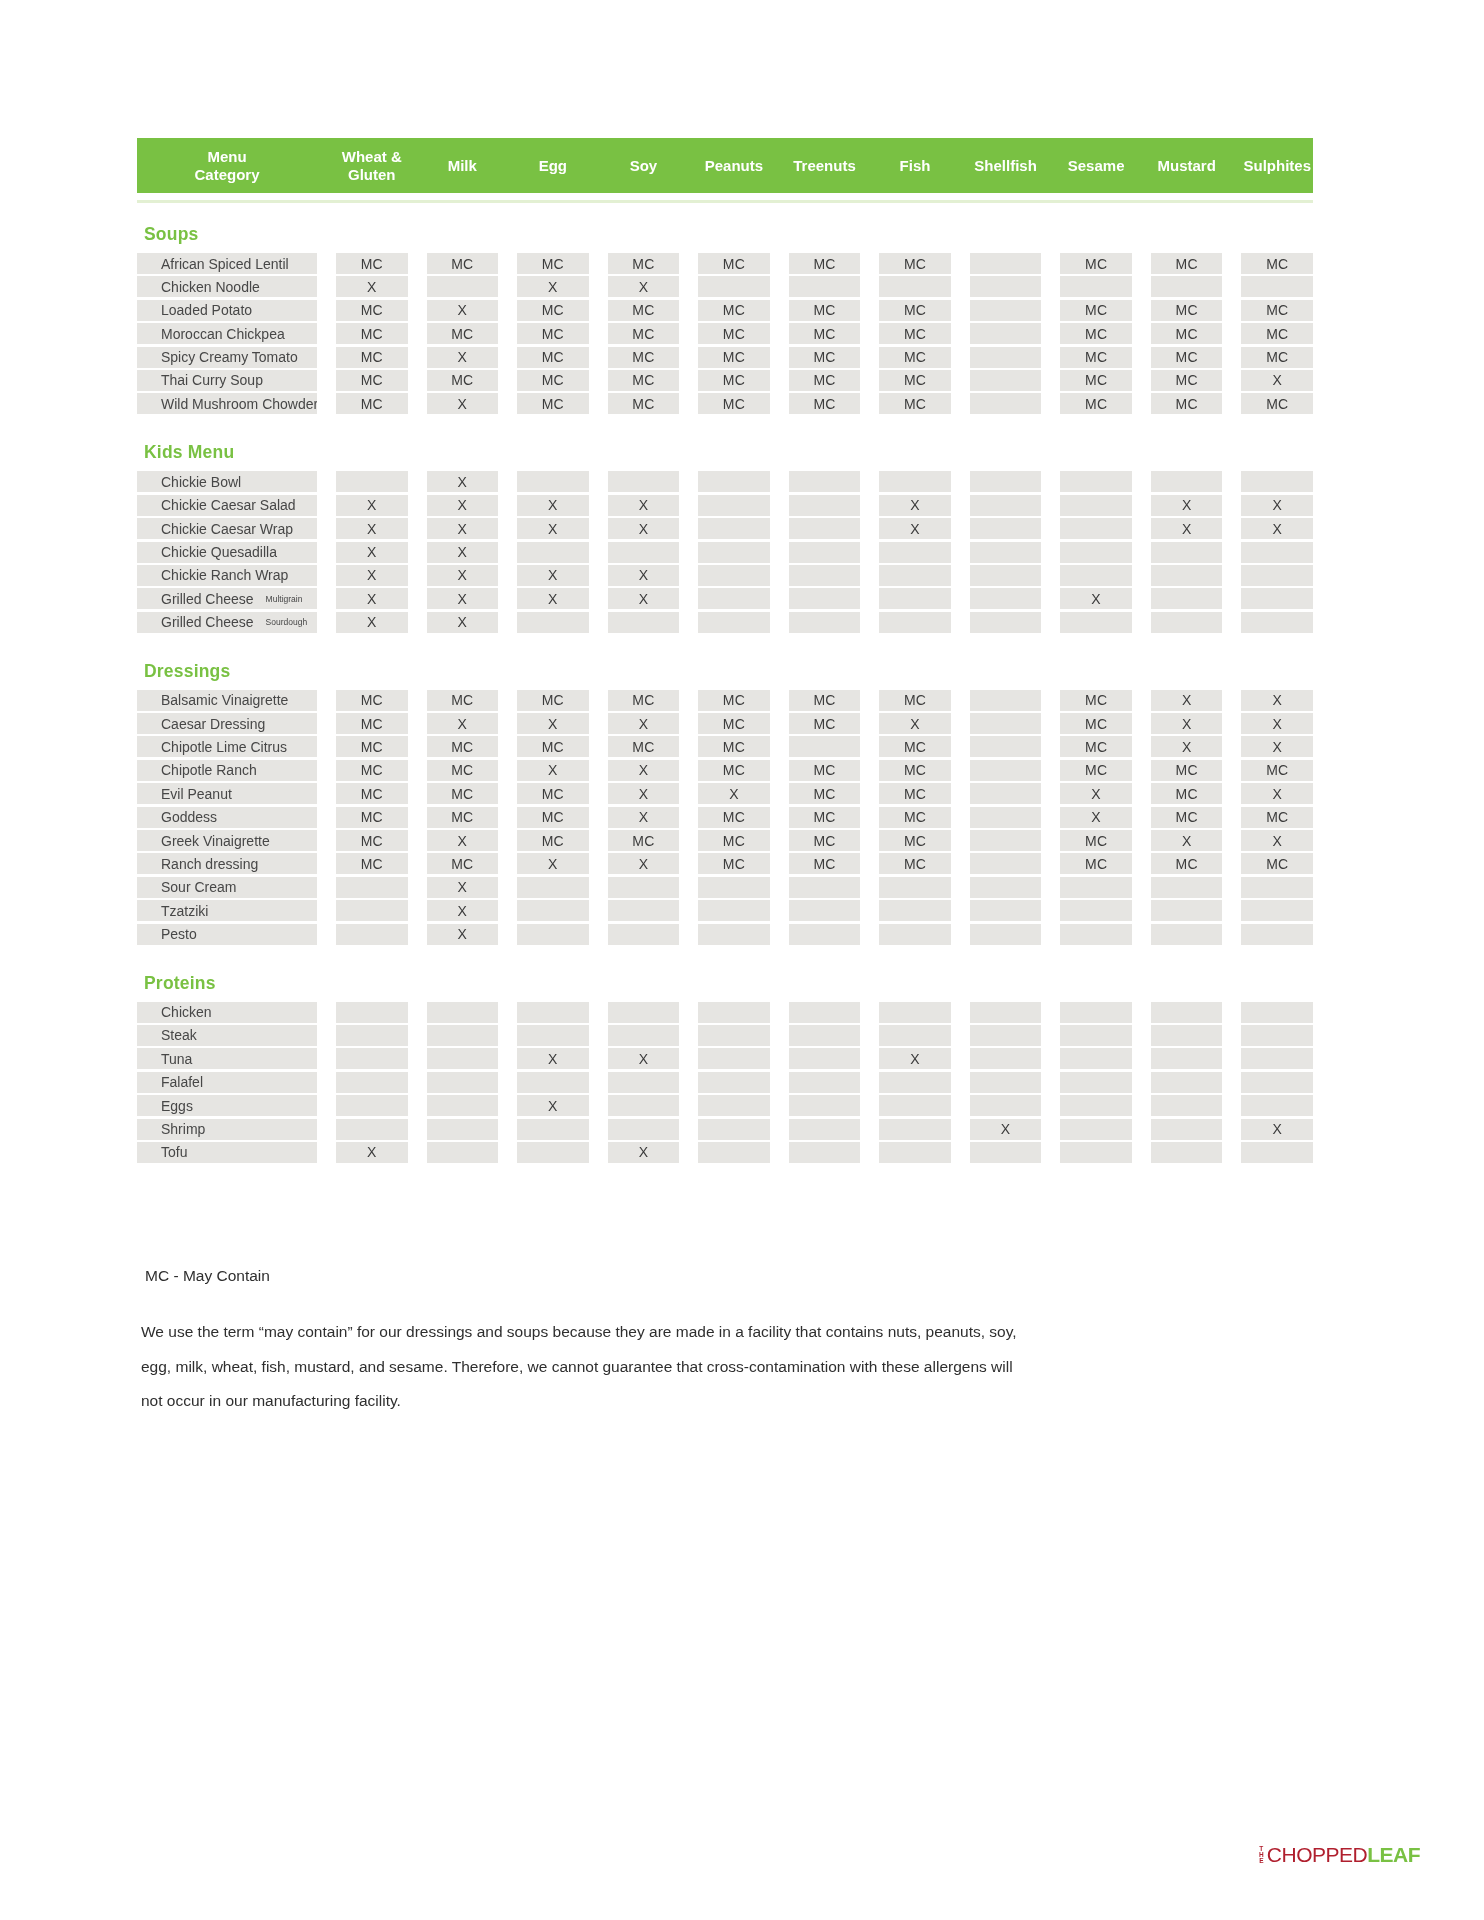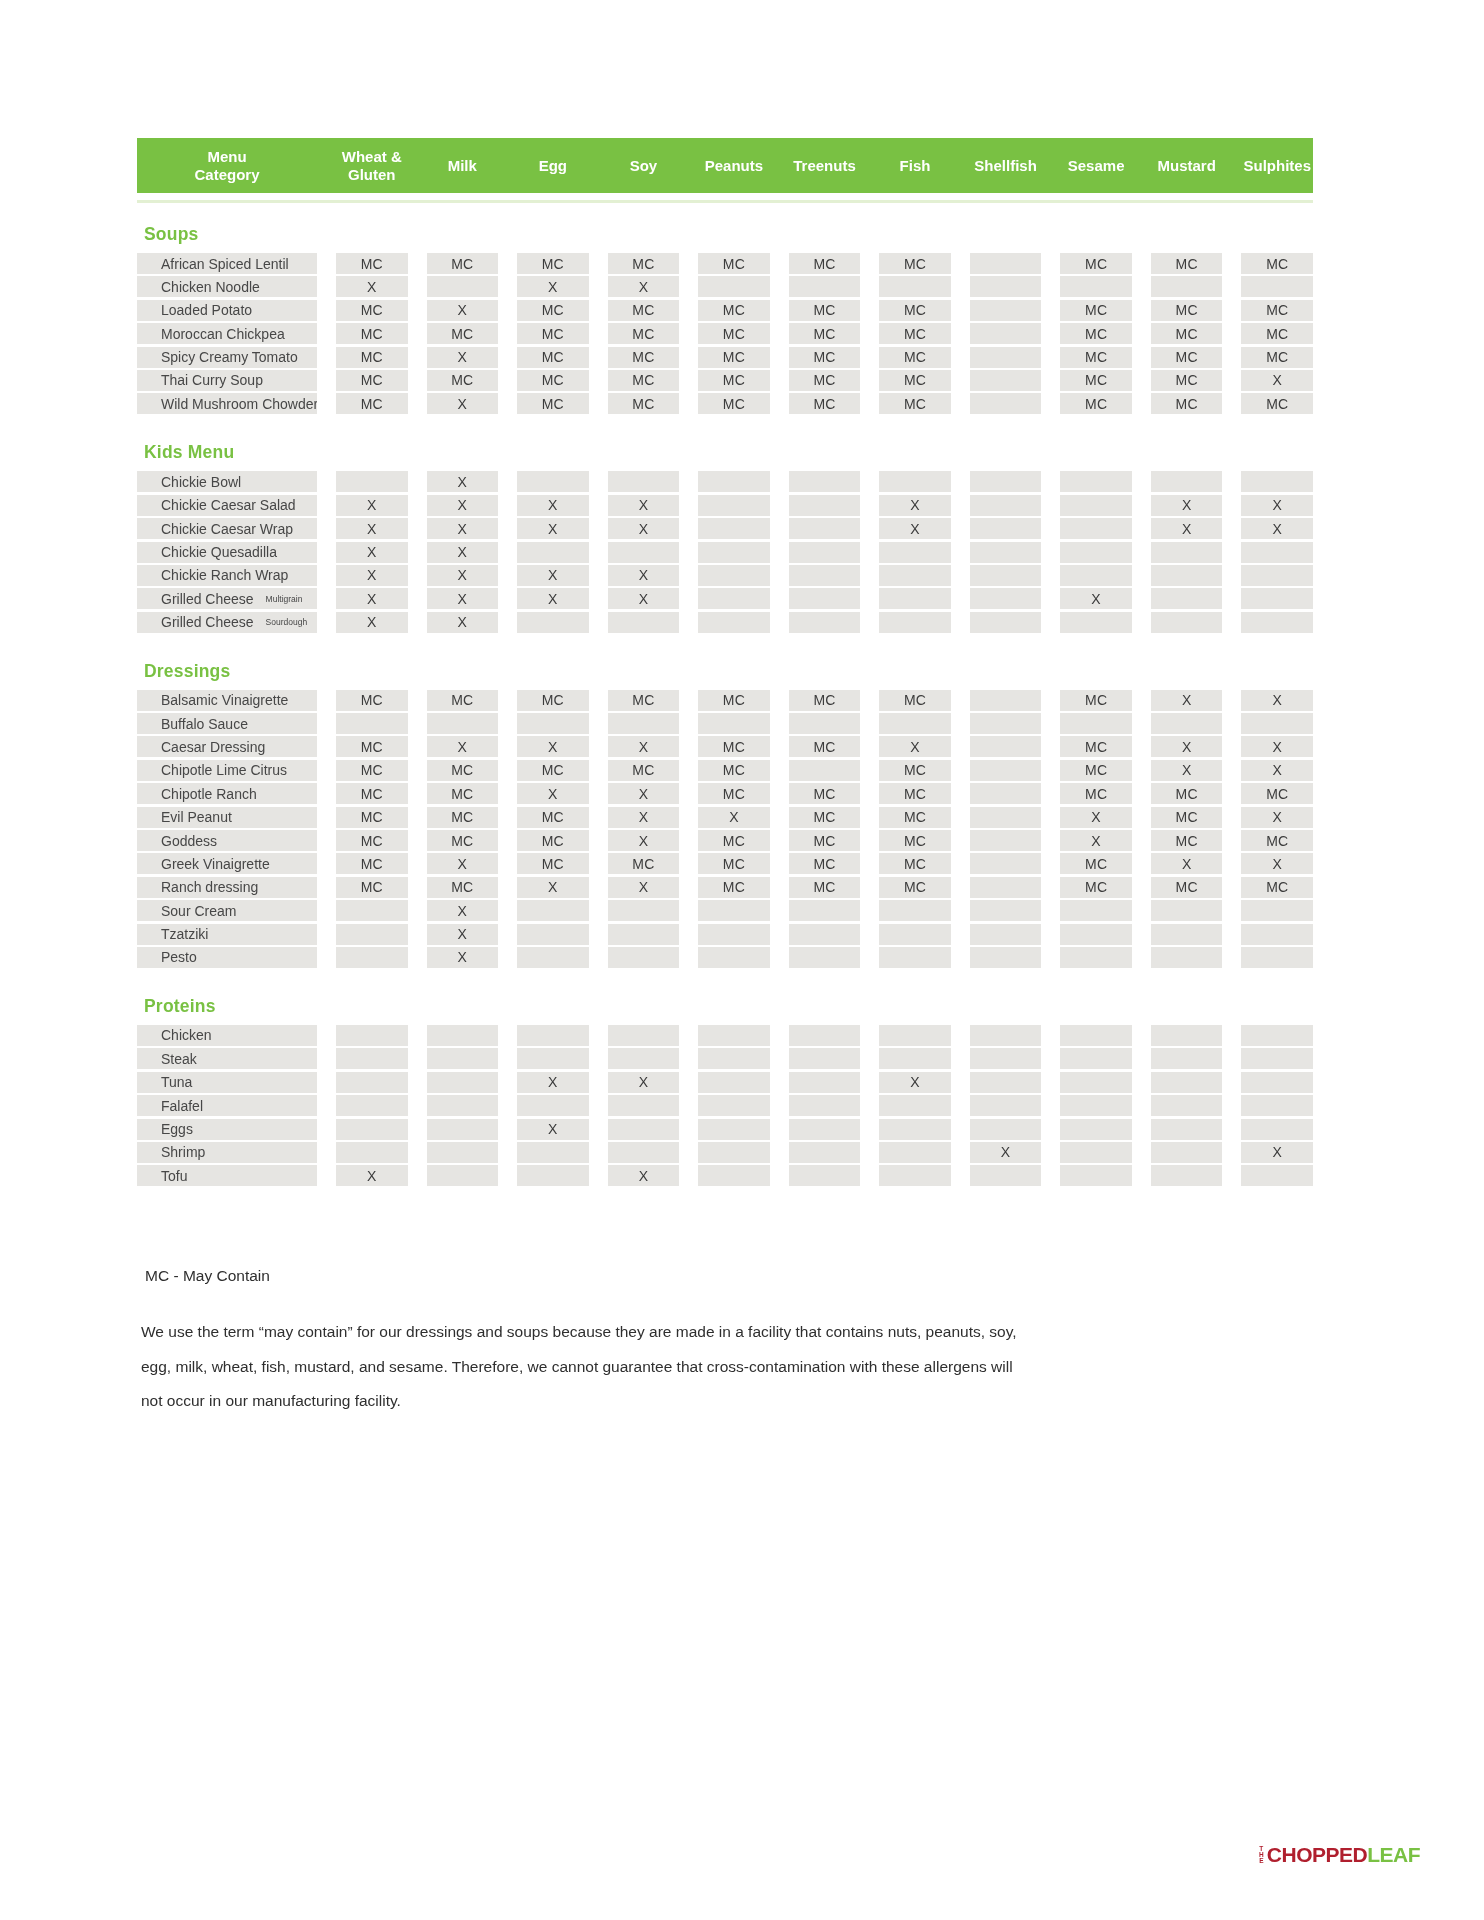"Buffalo Sauce" div.grid-row { html: <div> <div>Buffalo Sauce</div> <div></div> <div></div> <div></div> <div></div> <div></div> <div></div> <div></div> <div></div> <div></div> <div></div> <div></div> </div> -> none }
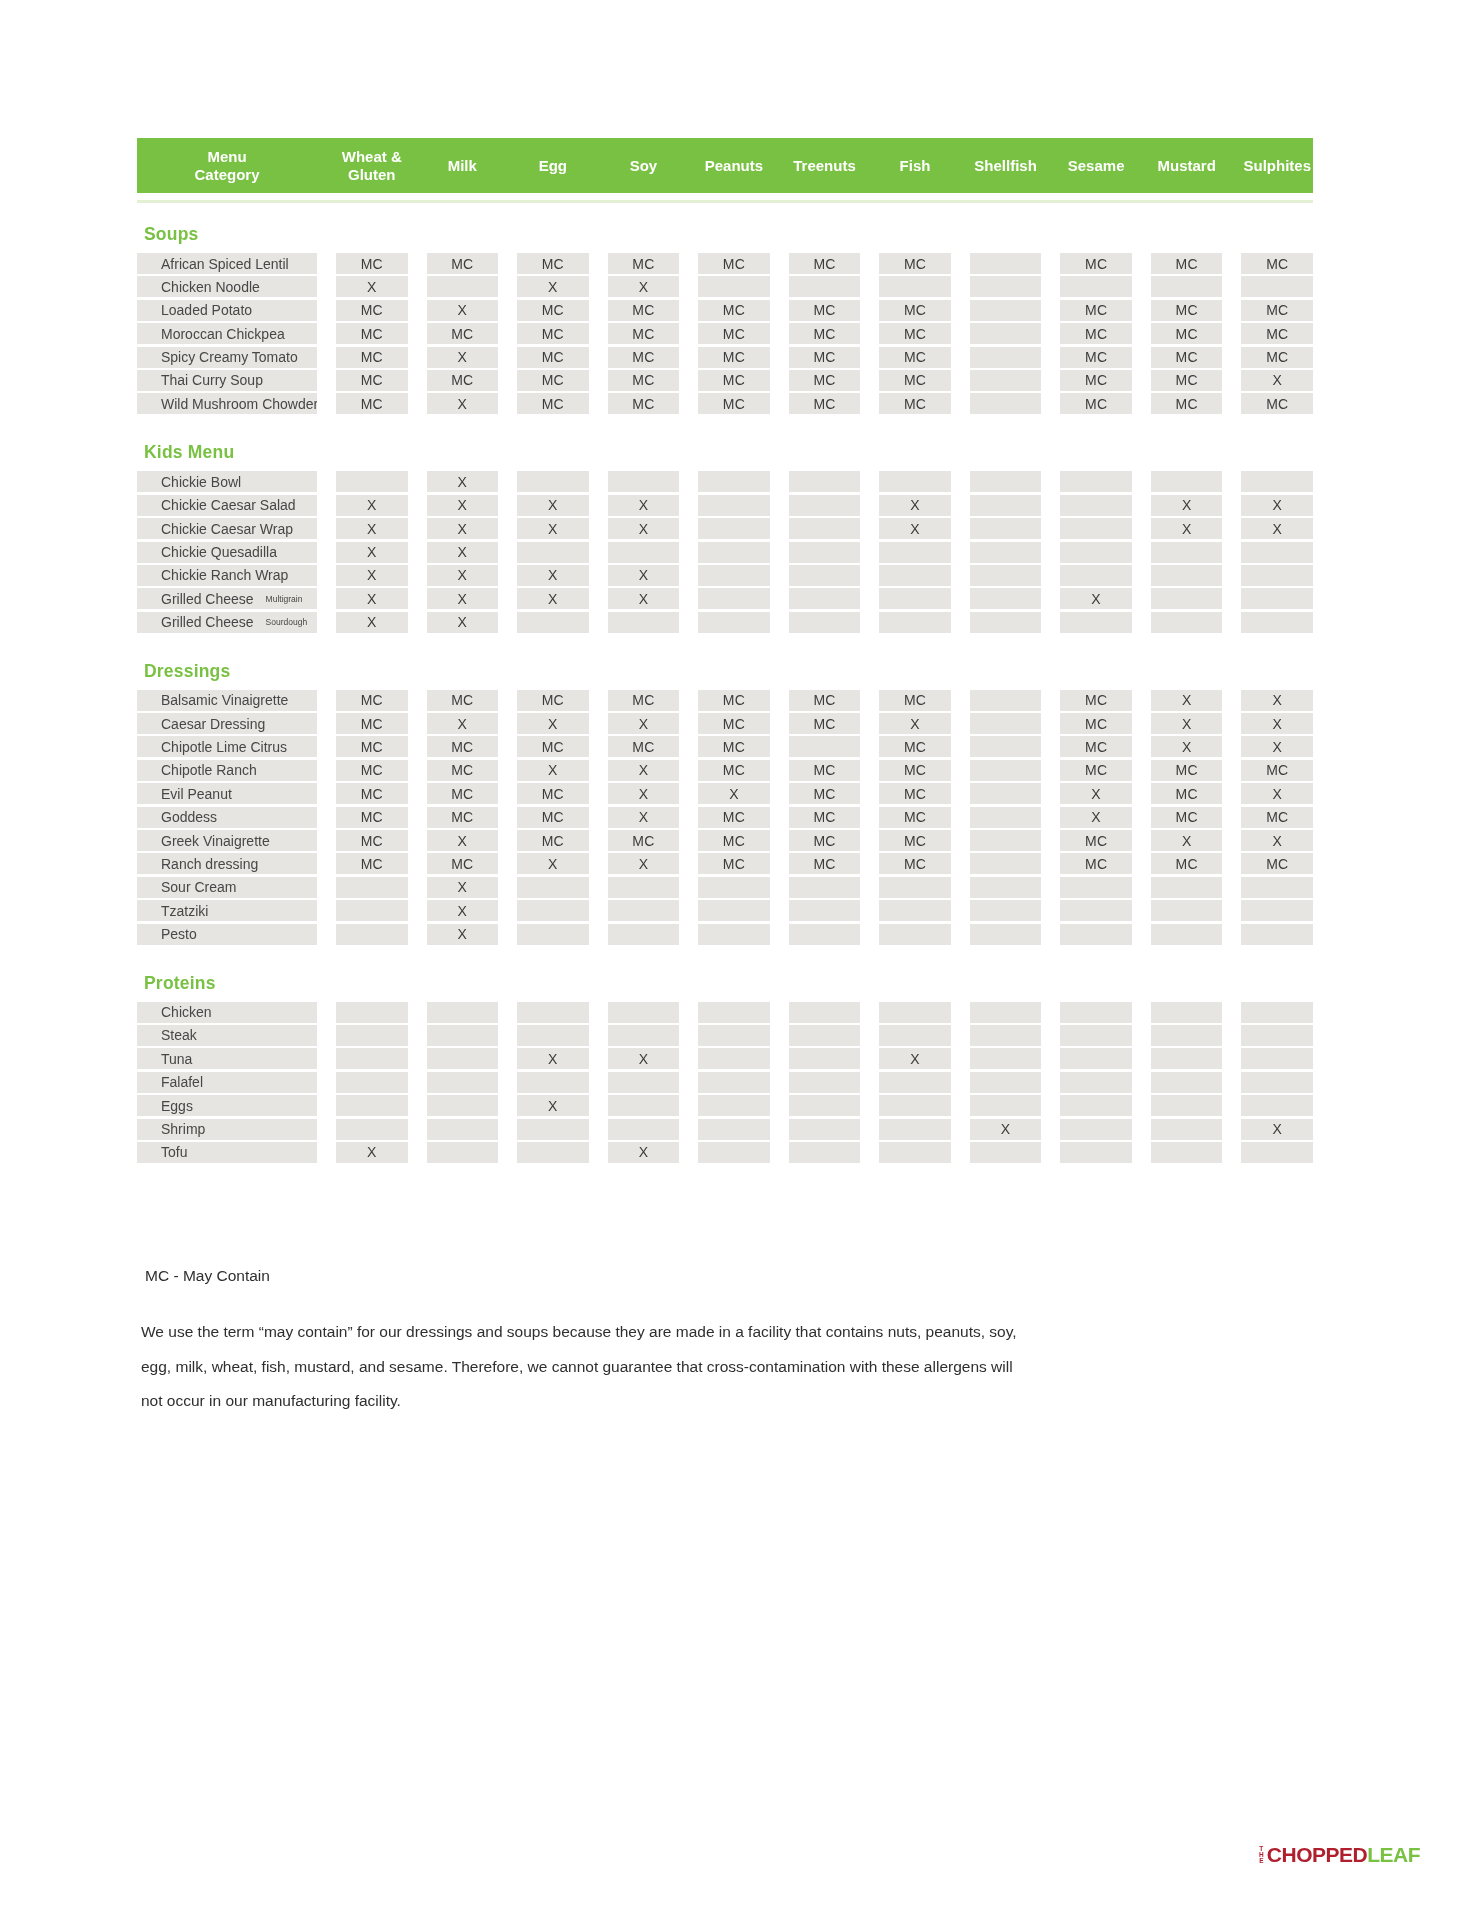"CHOPPED" .logo-chopped { font-weight: 700 -> 400 }
